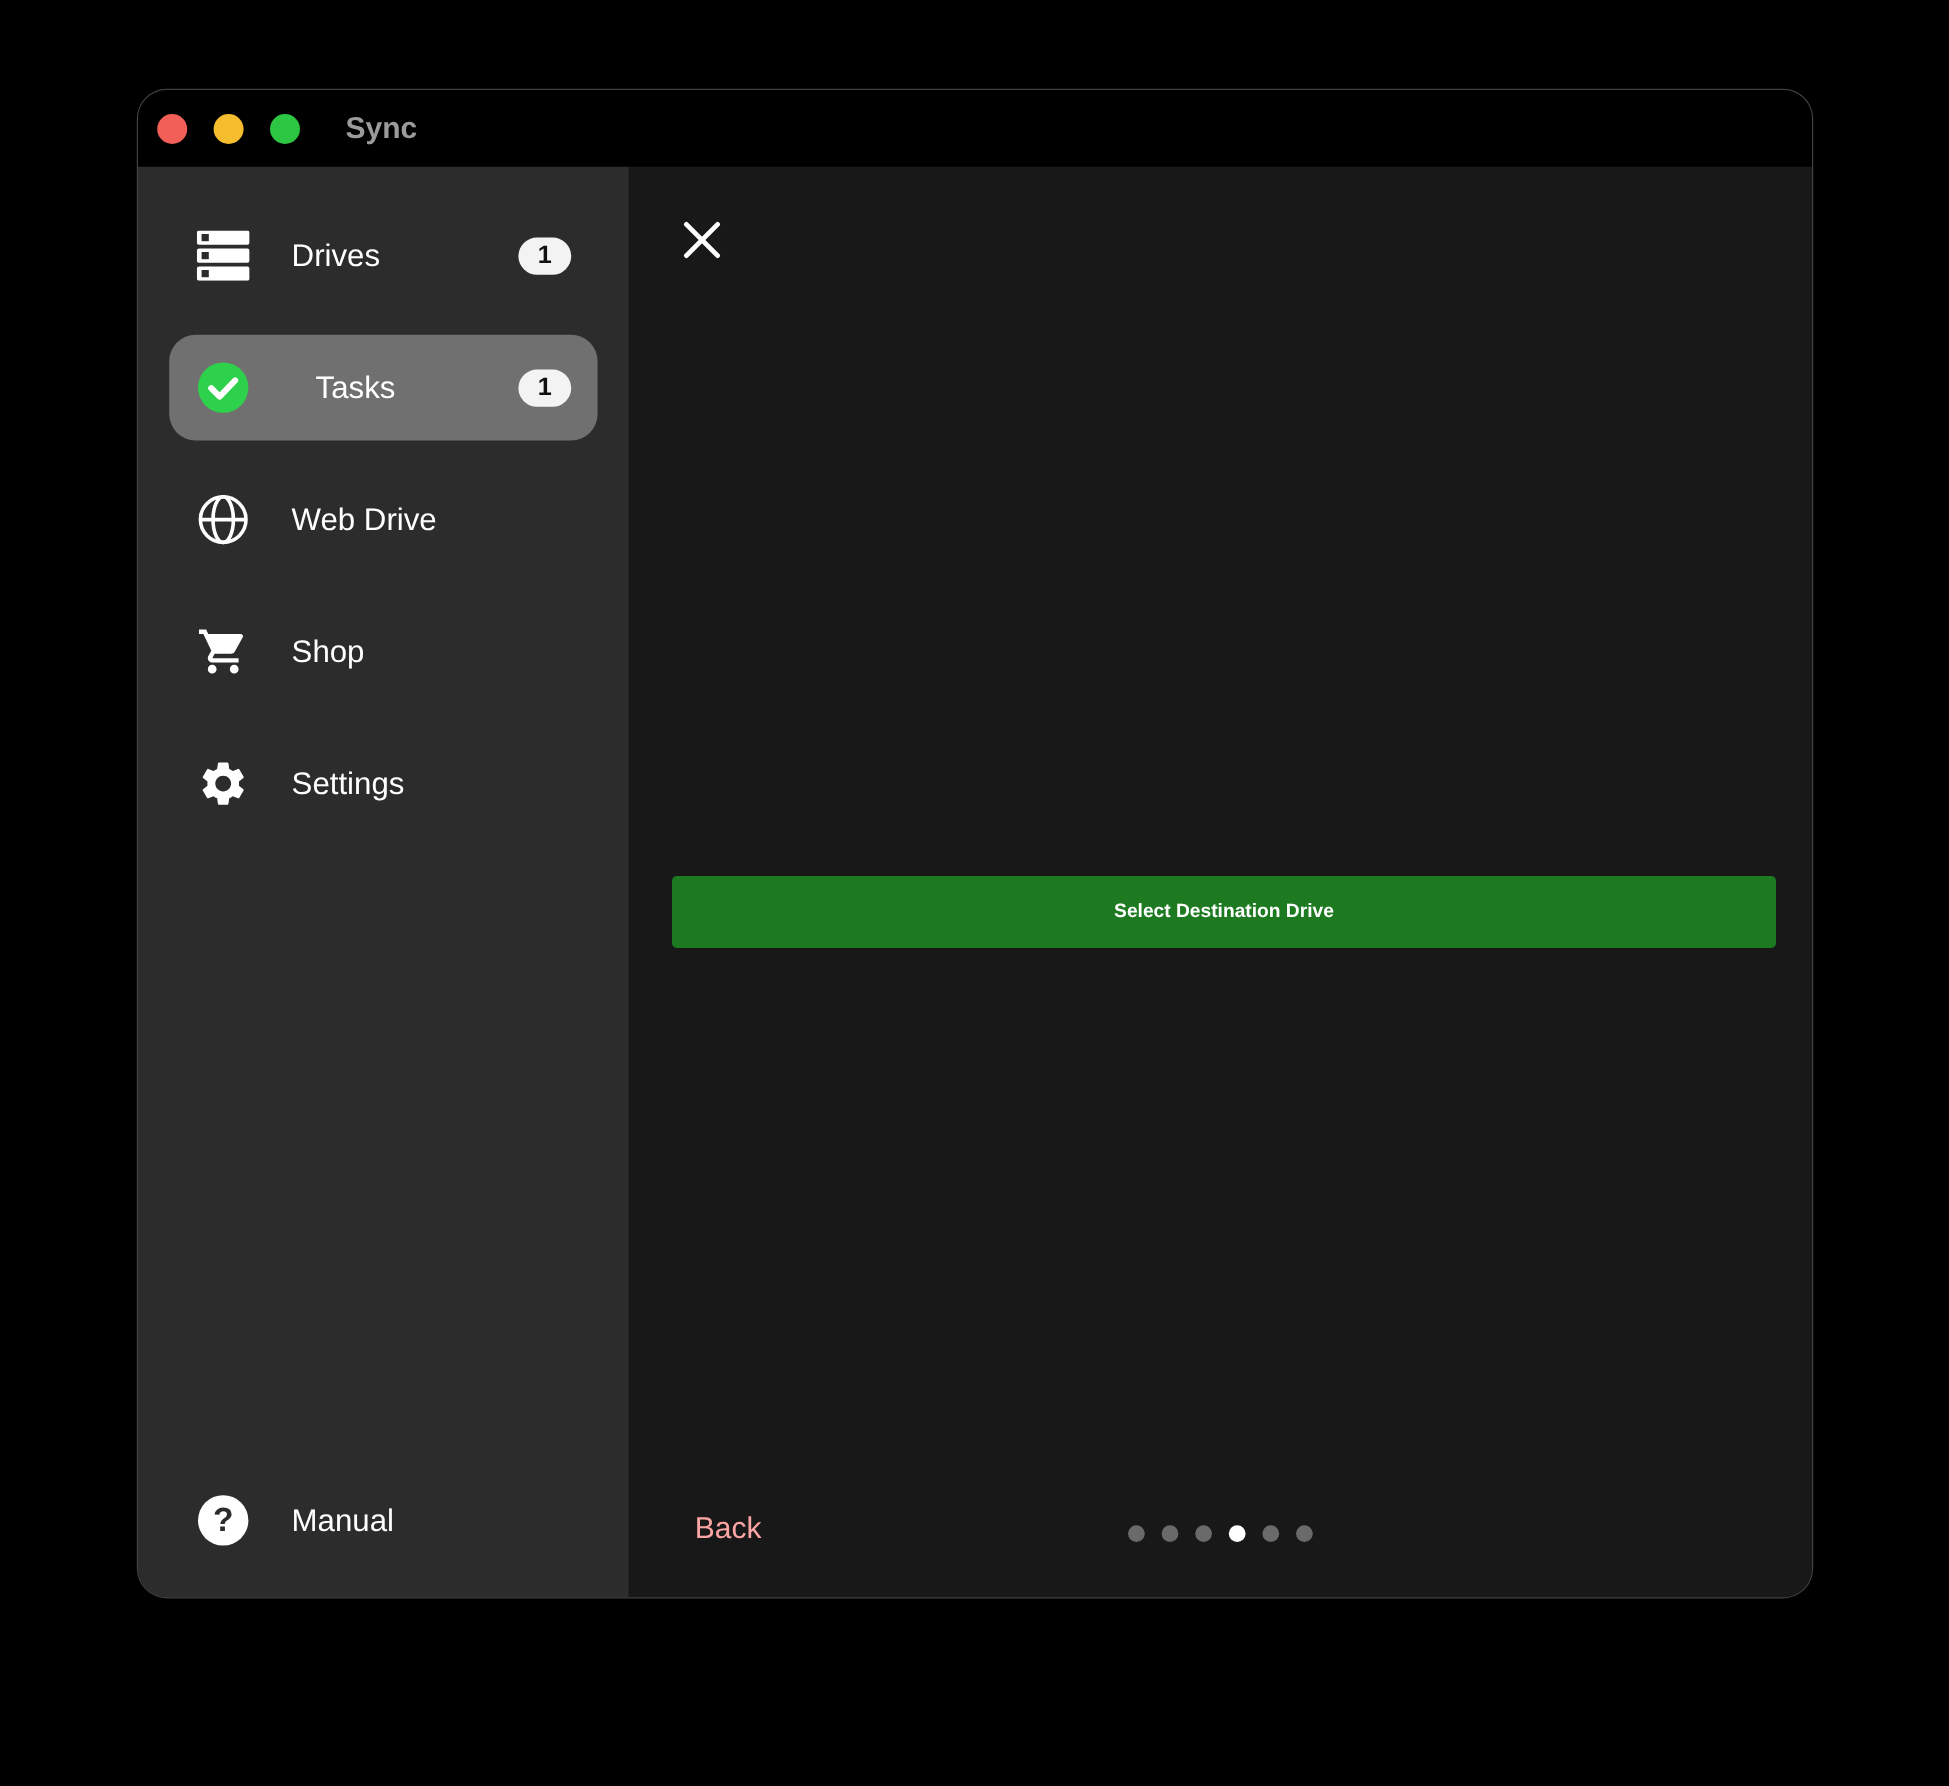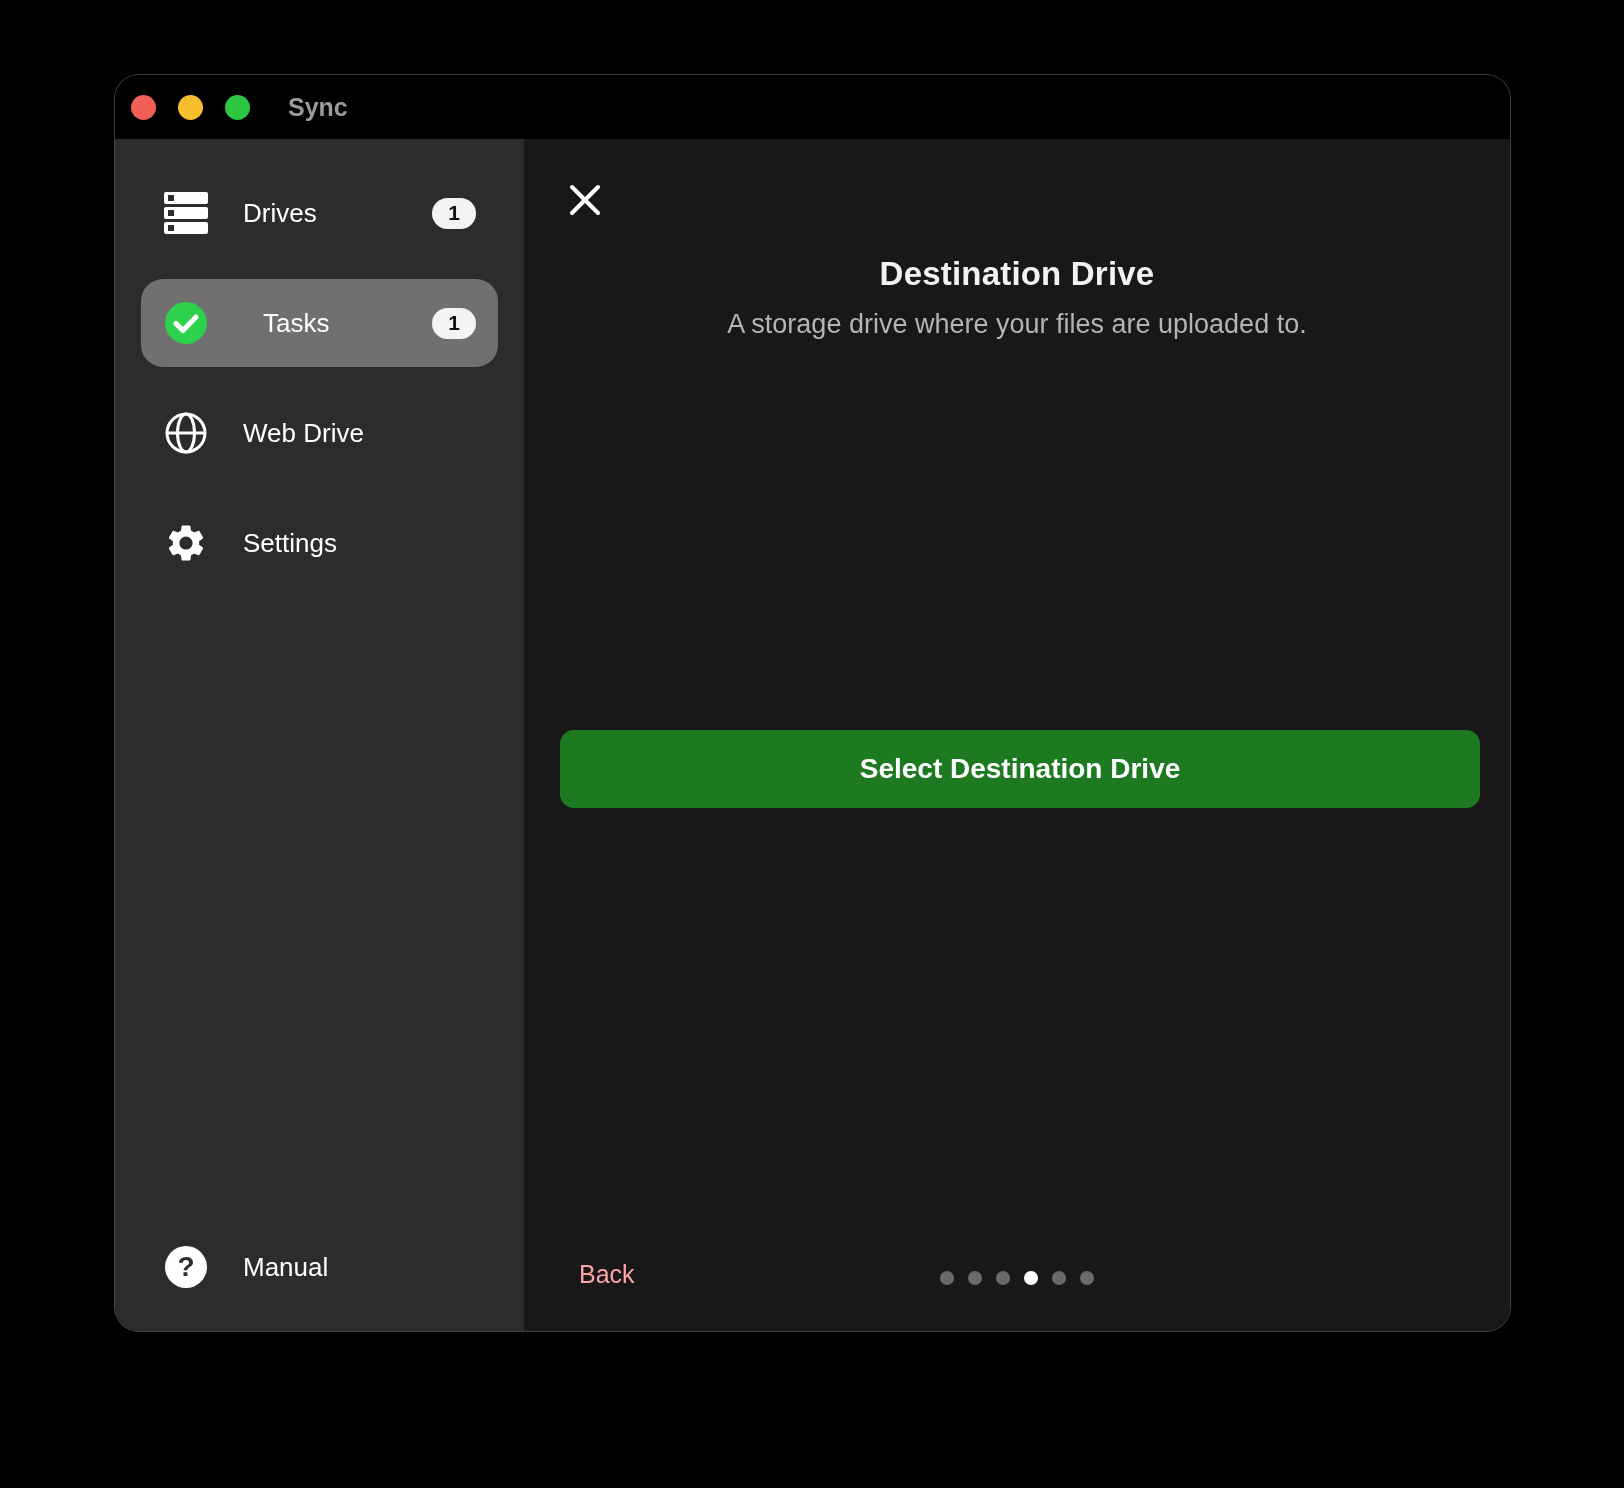"Destination Drive" div.titles { html: <div> <h1>Destination Drive</h1> <p>A storage drive where your files are uploaded to.</p> </div> -> none }
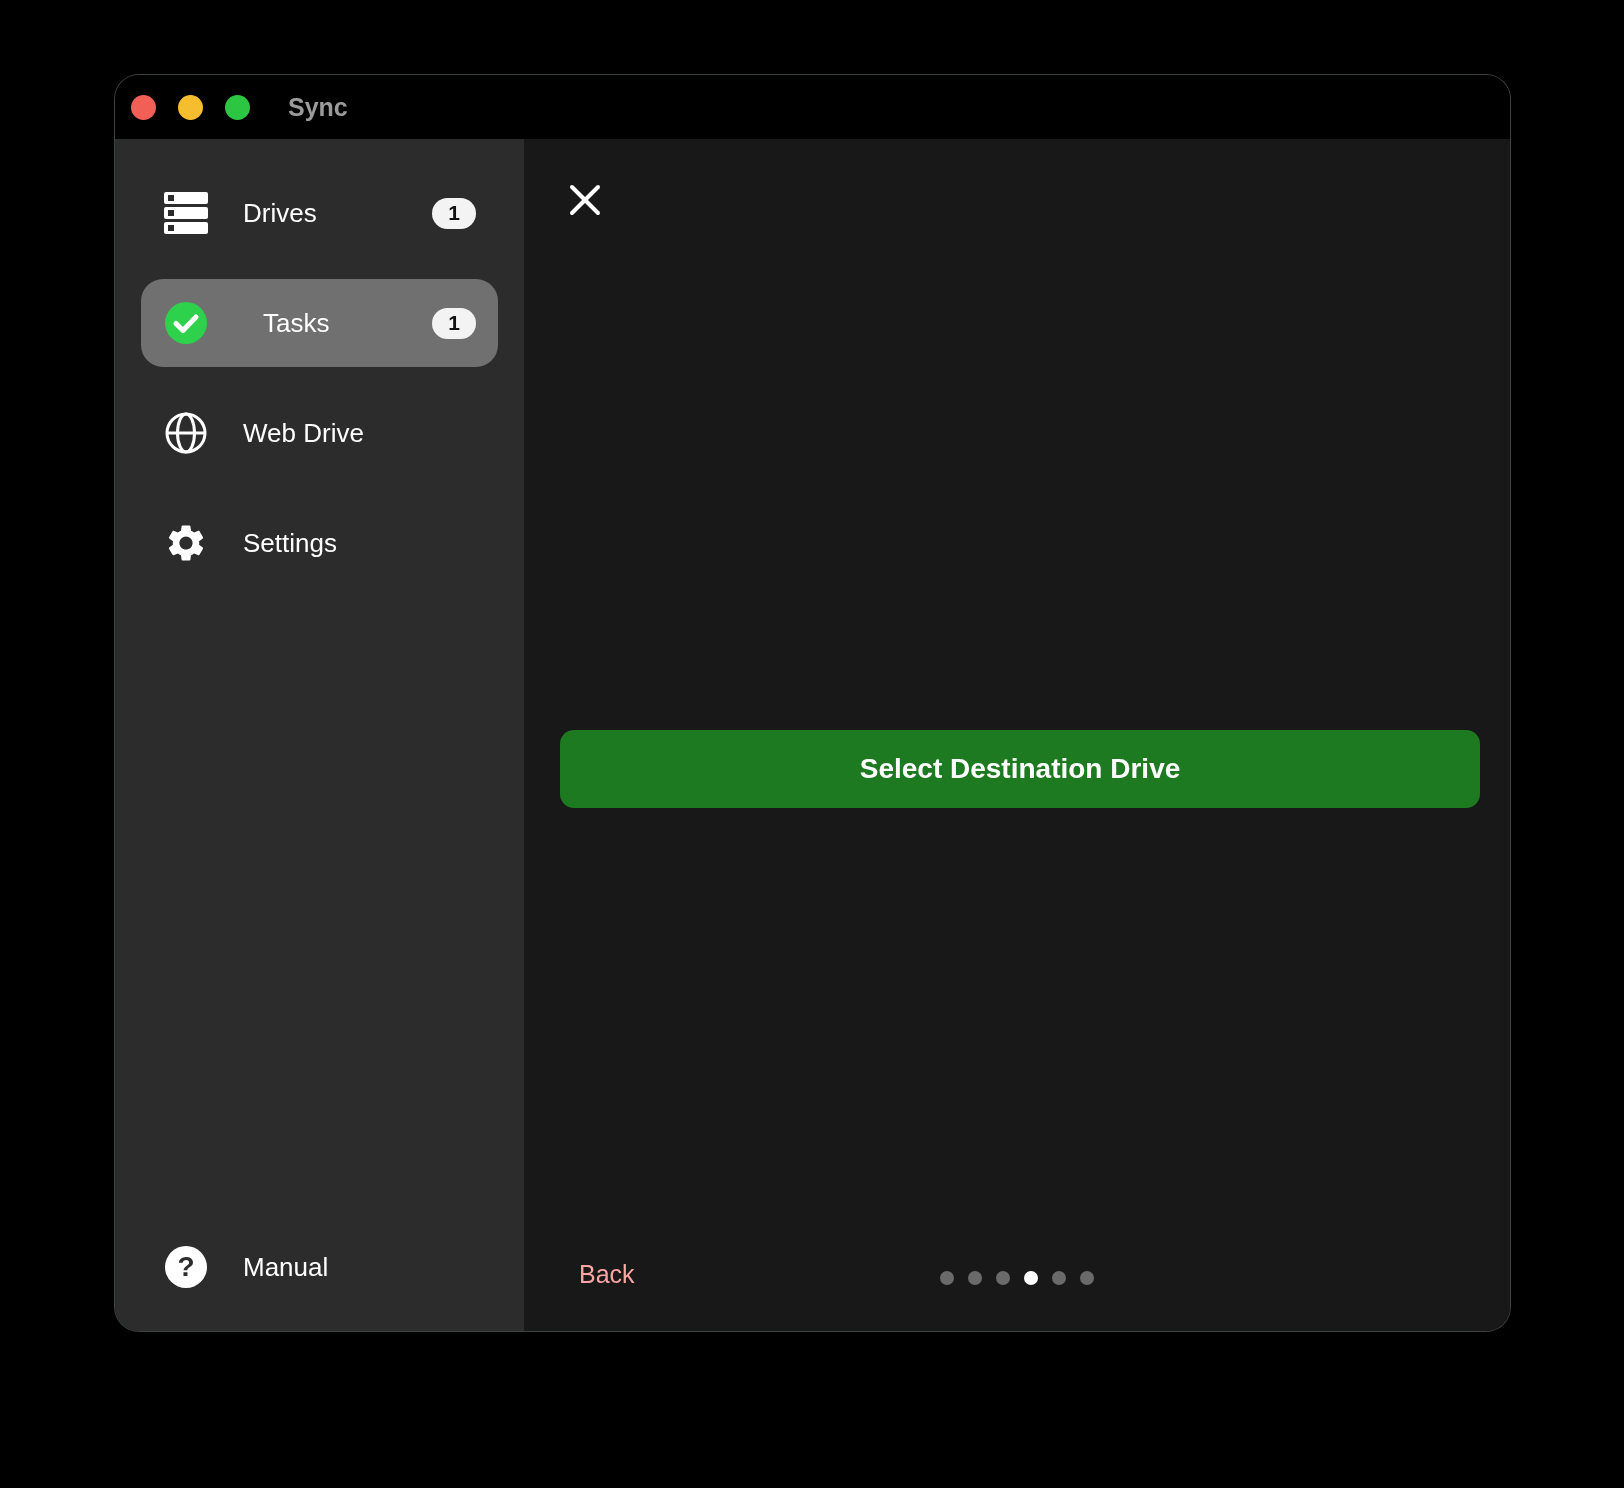"Shop" div.side-item { html: none -> <div> <span> <svg> <path></path> </svg> </span> <span>Shop</span> </div> }
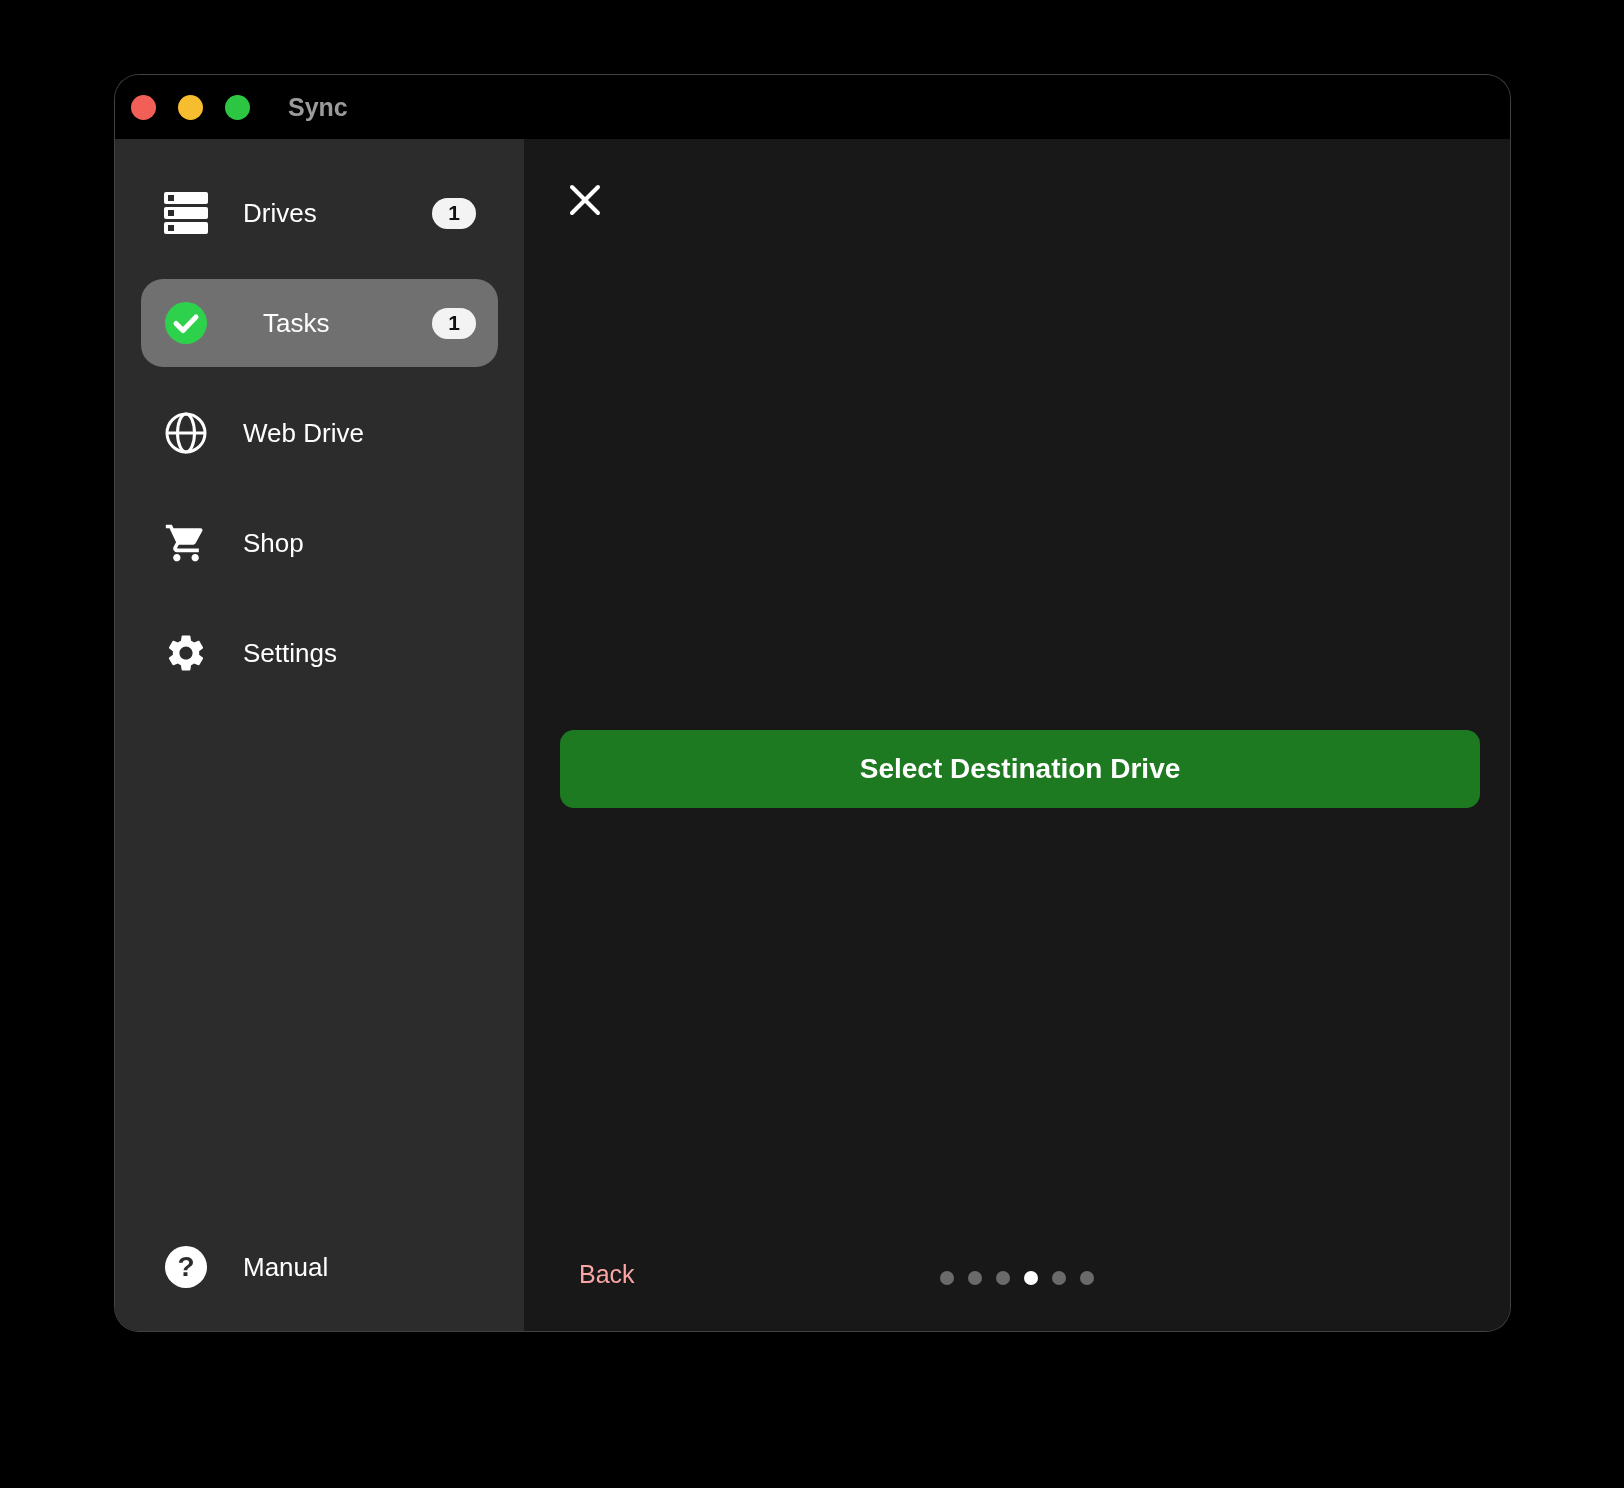"Select Destination Drive" .primary-btn { border-radius: 14px -> 4px; font-size: 28px -> 16px; height: 78px -> 60px }
